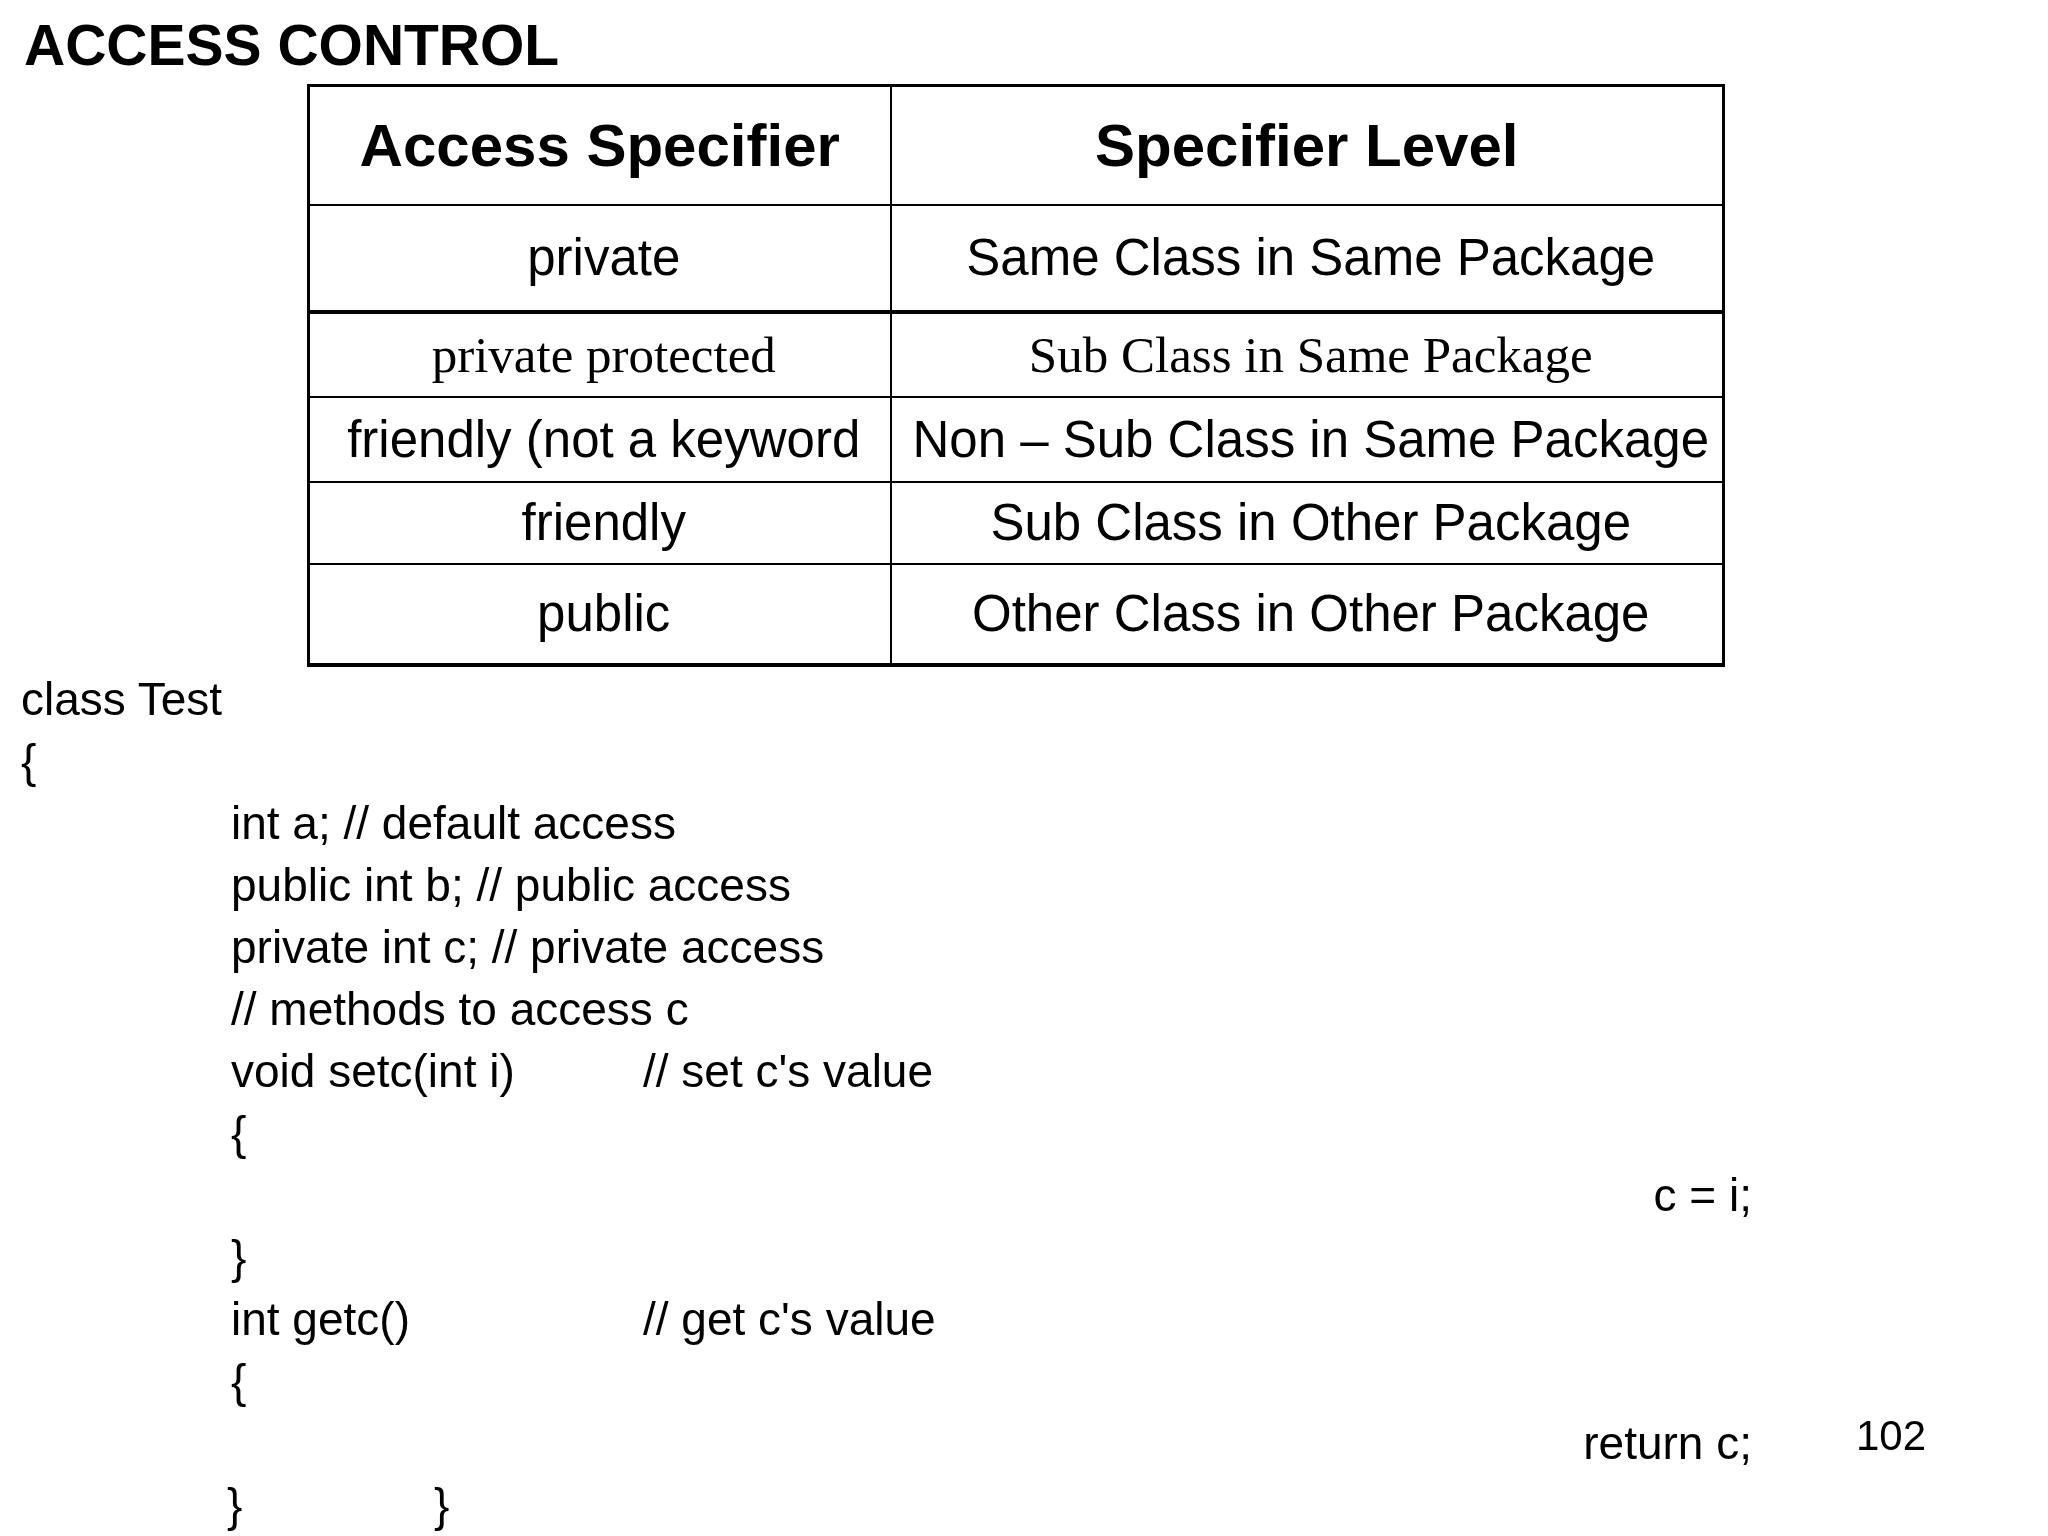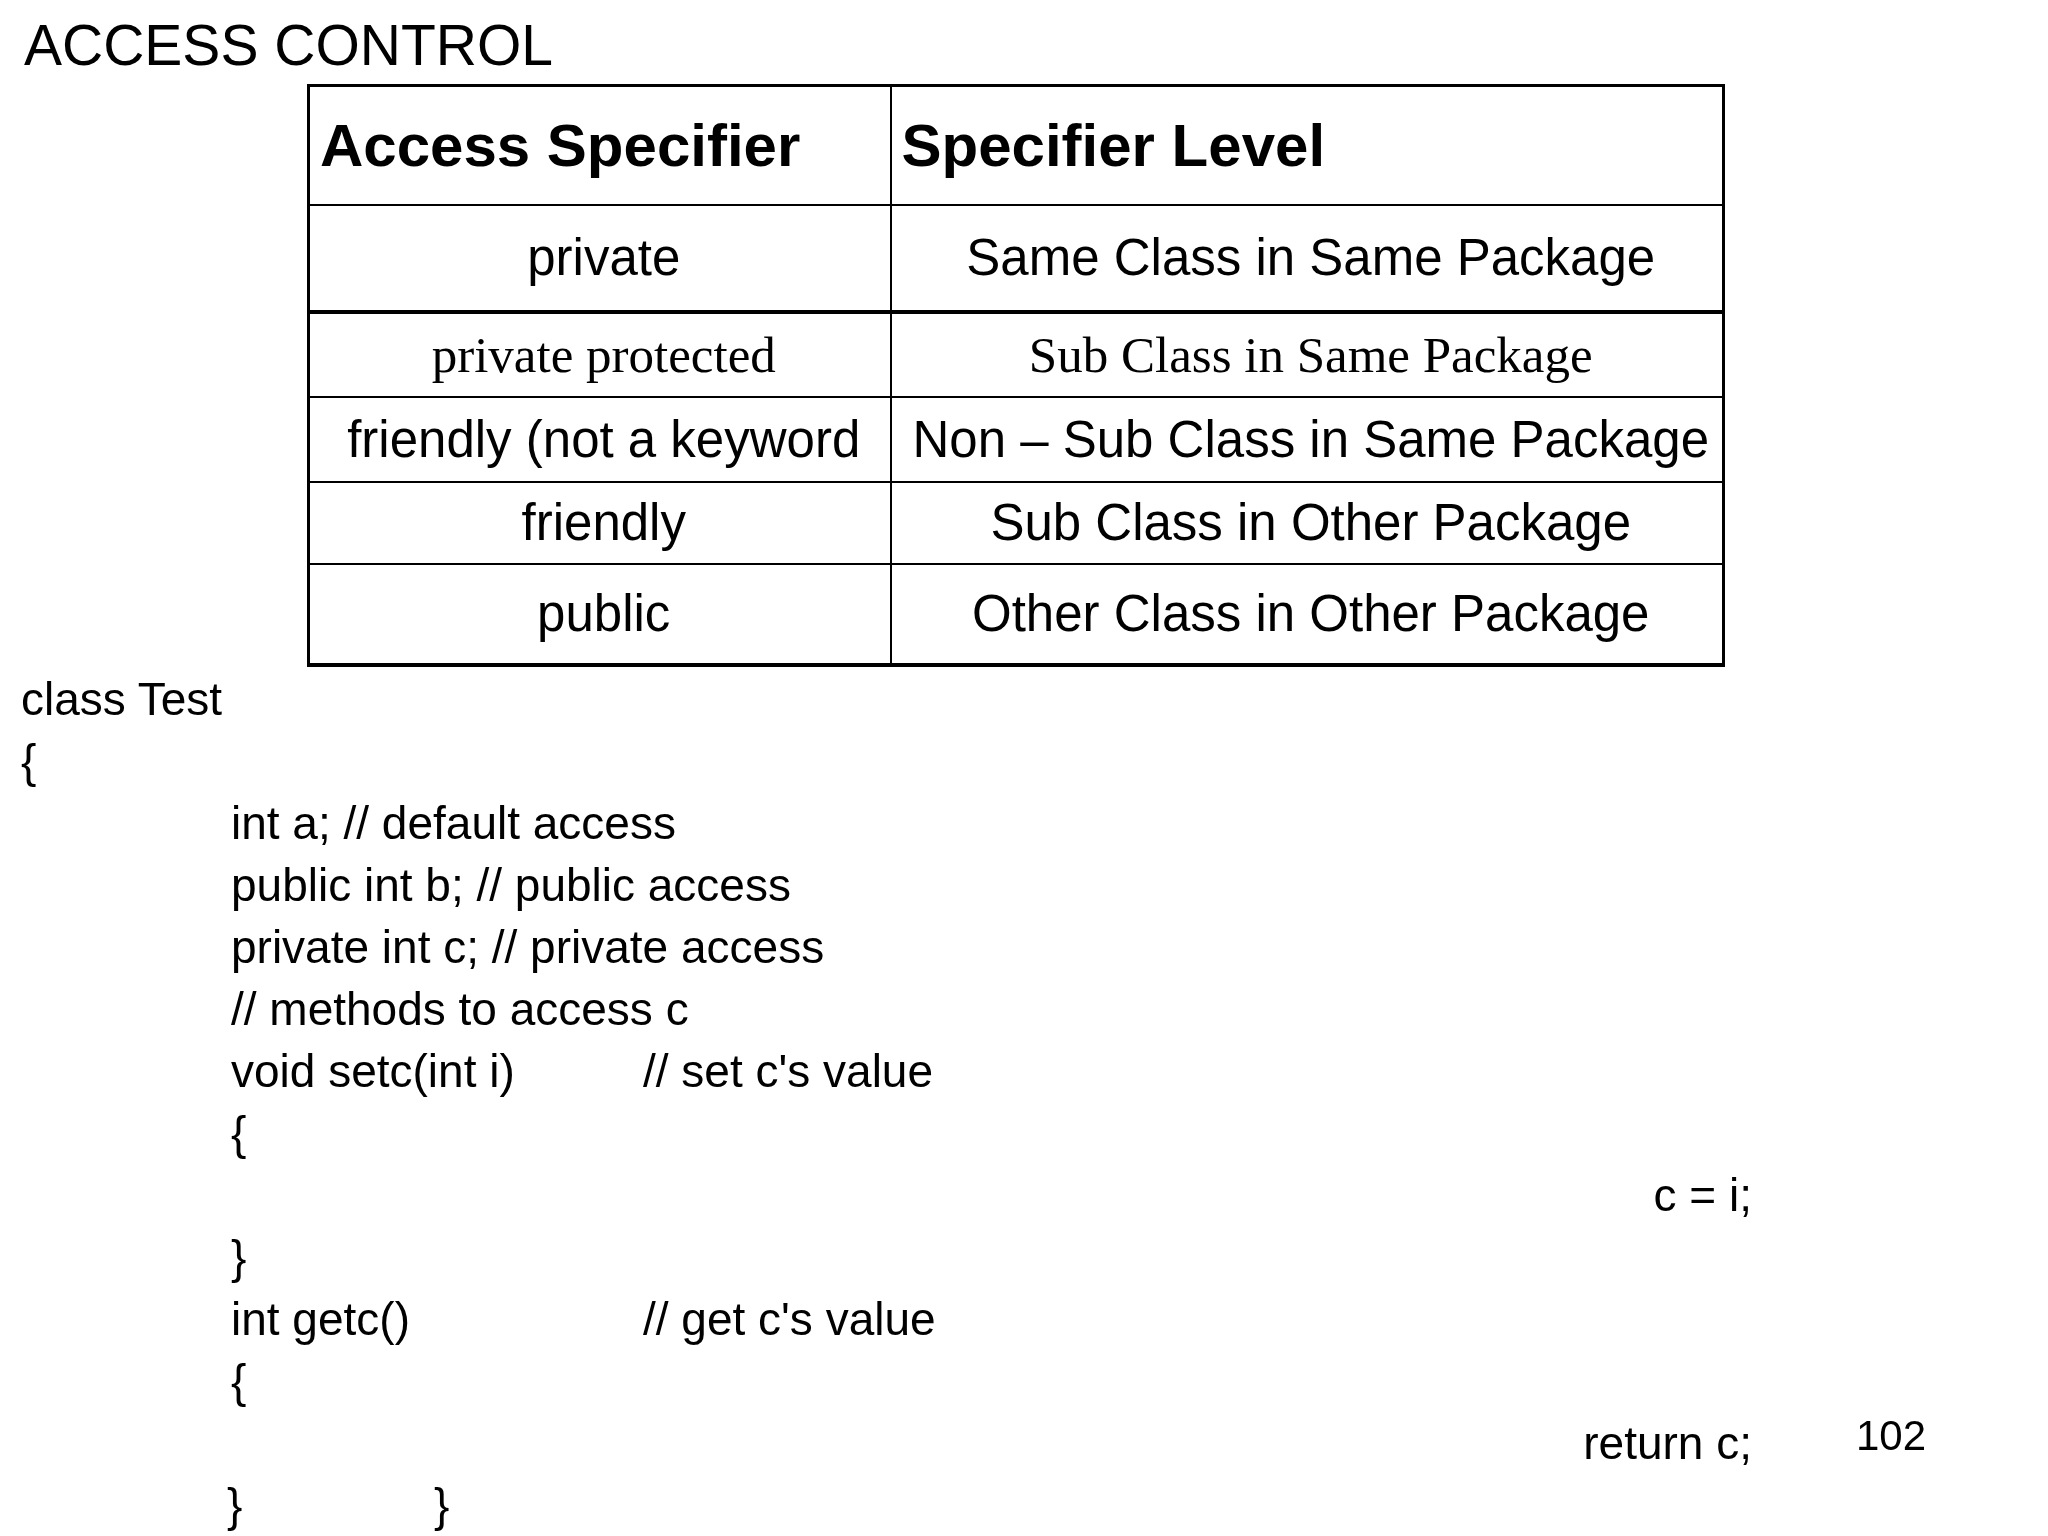"ACCESS CONTROL" .slide-title { font-weight: 400 -> 700 }
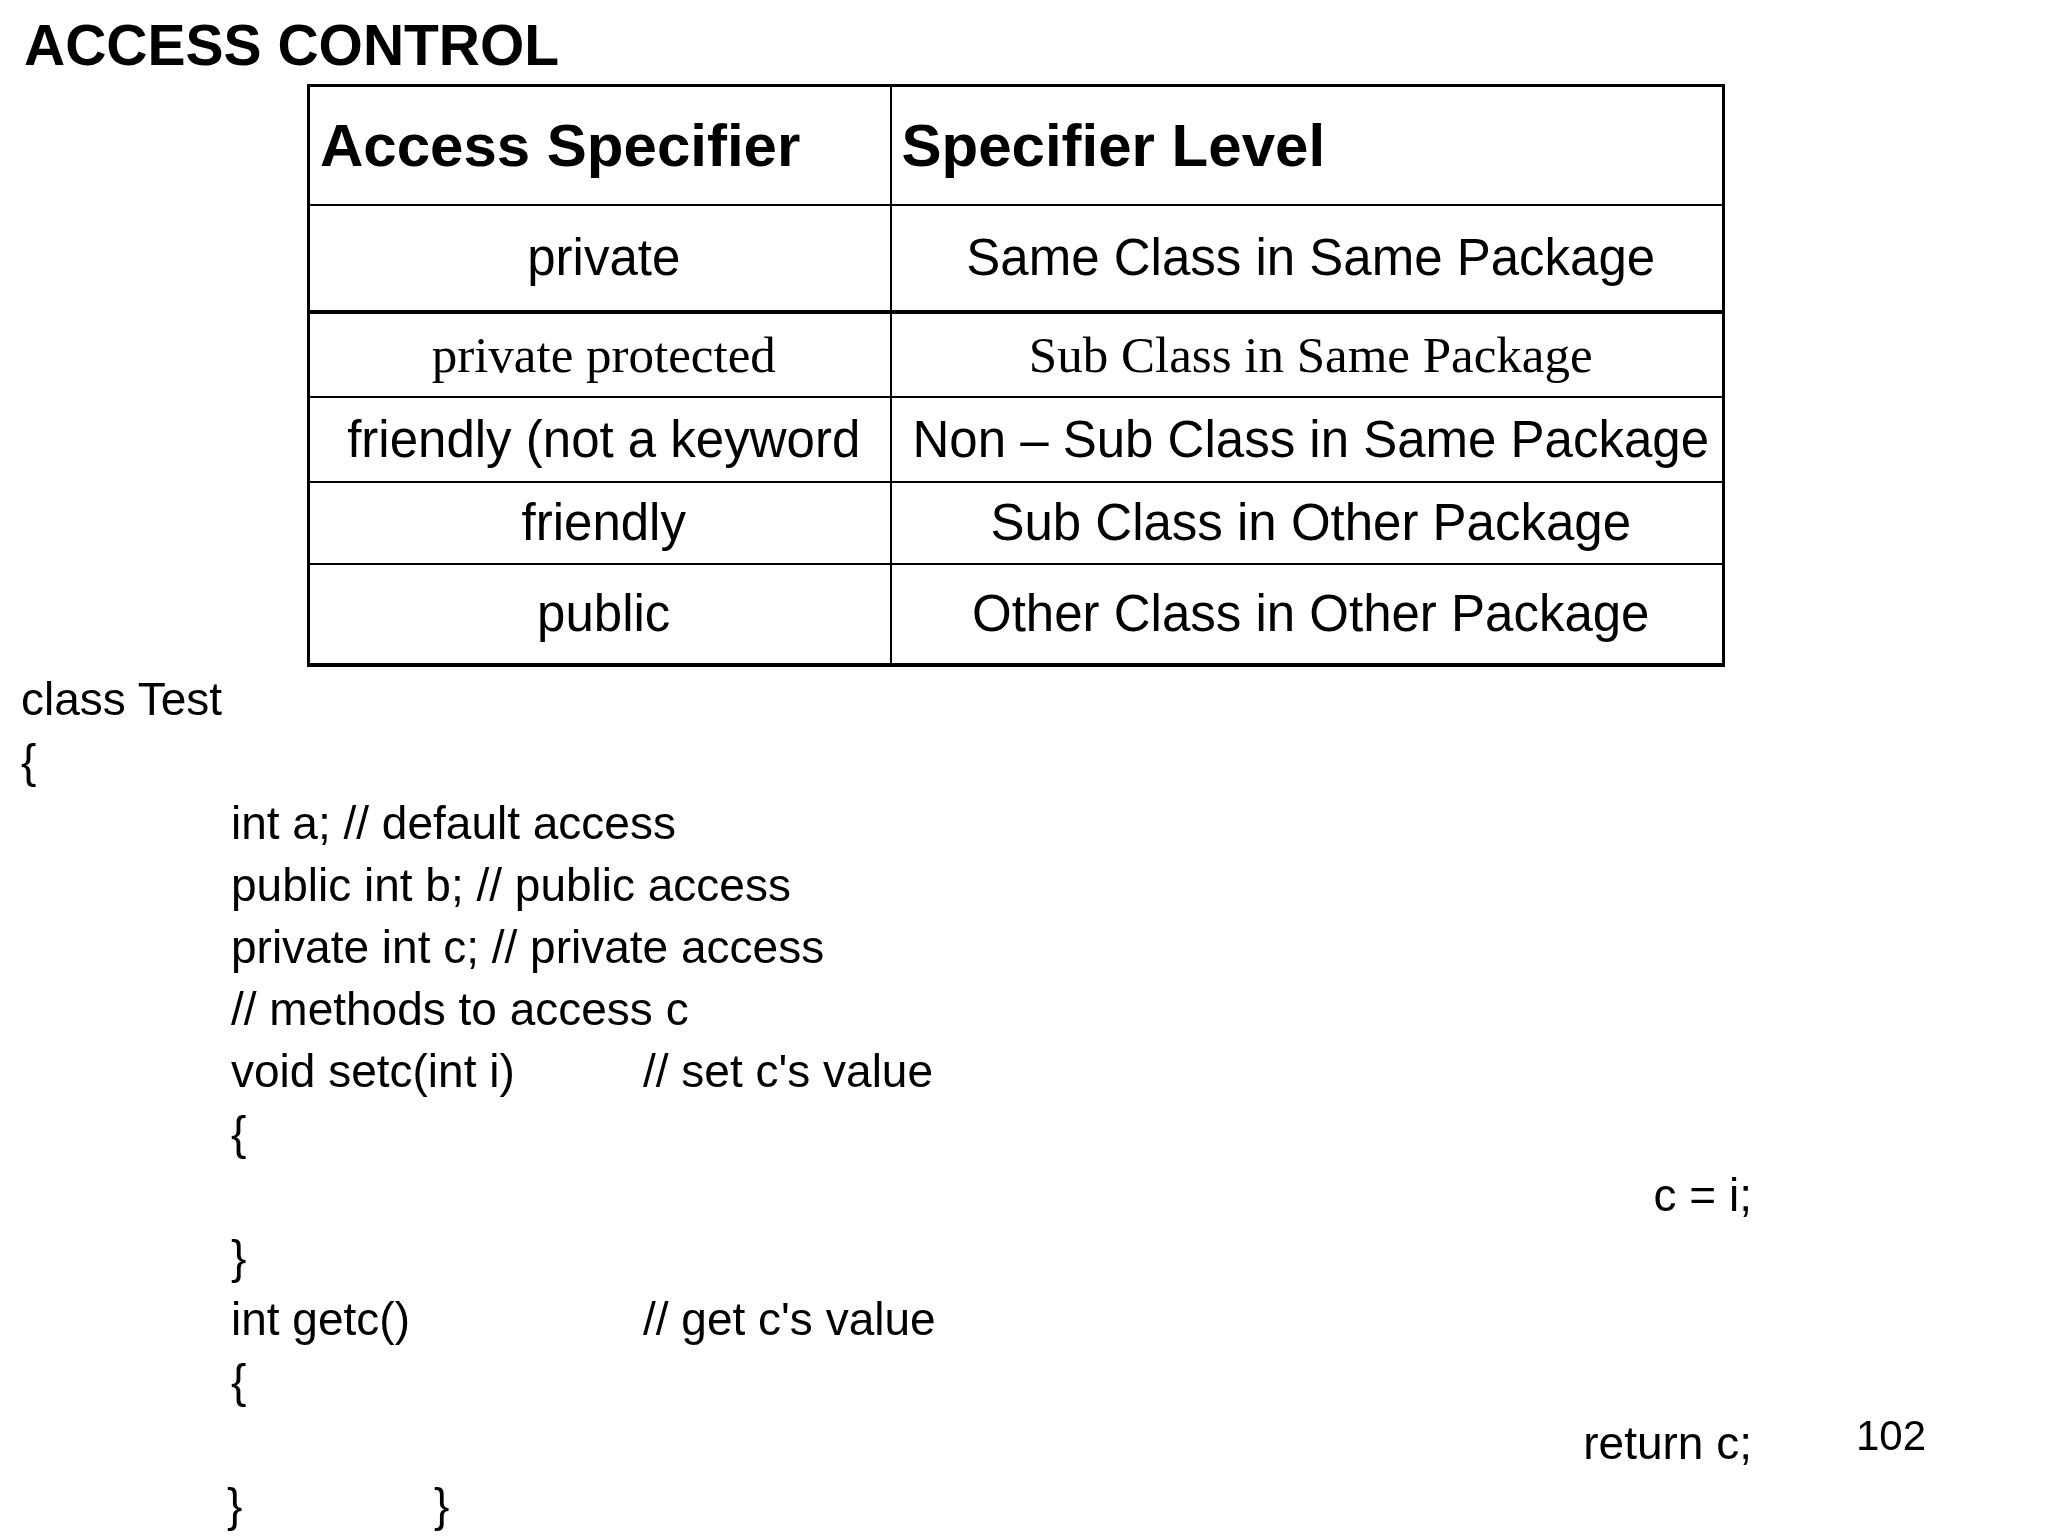"Access Specifier" table.access-table tr.hdr th { text-align: left -> center }
